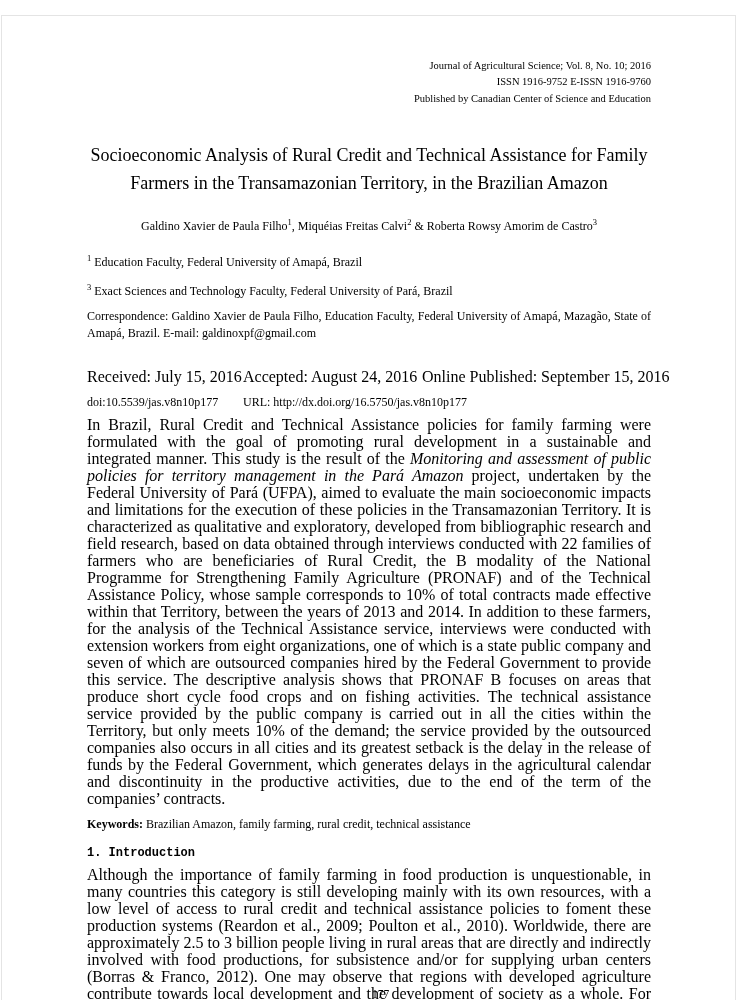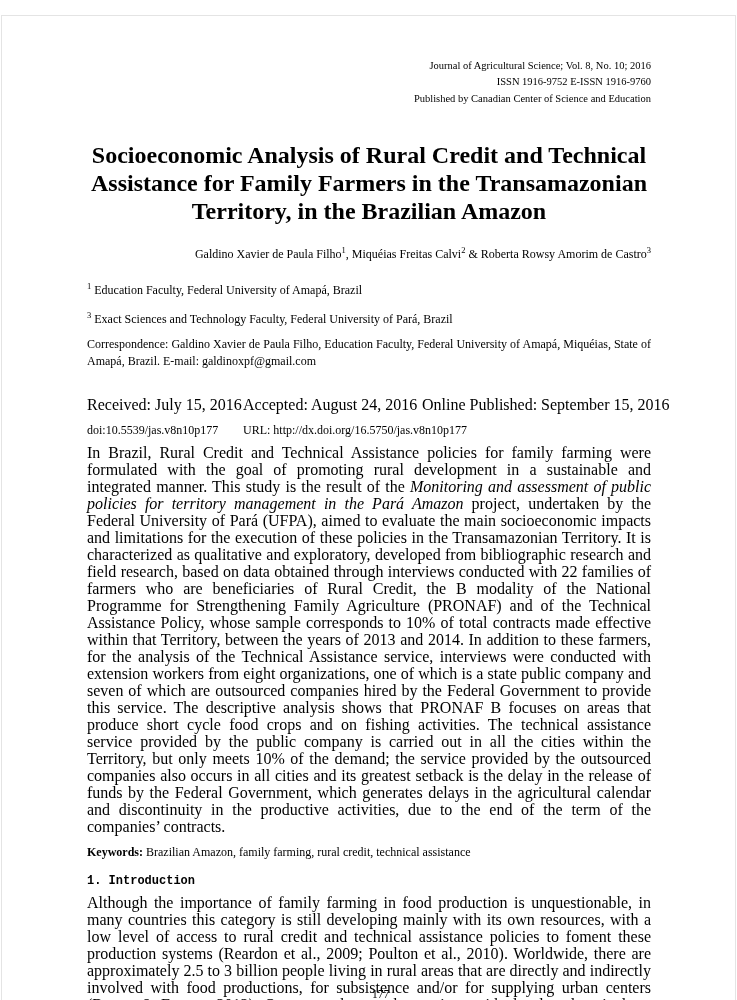"Socioeconomic Analysis of Rural Credit" .article-title { font-size: 24px -> 18px; font-weight: 700 -> 400 }
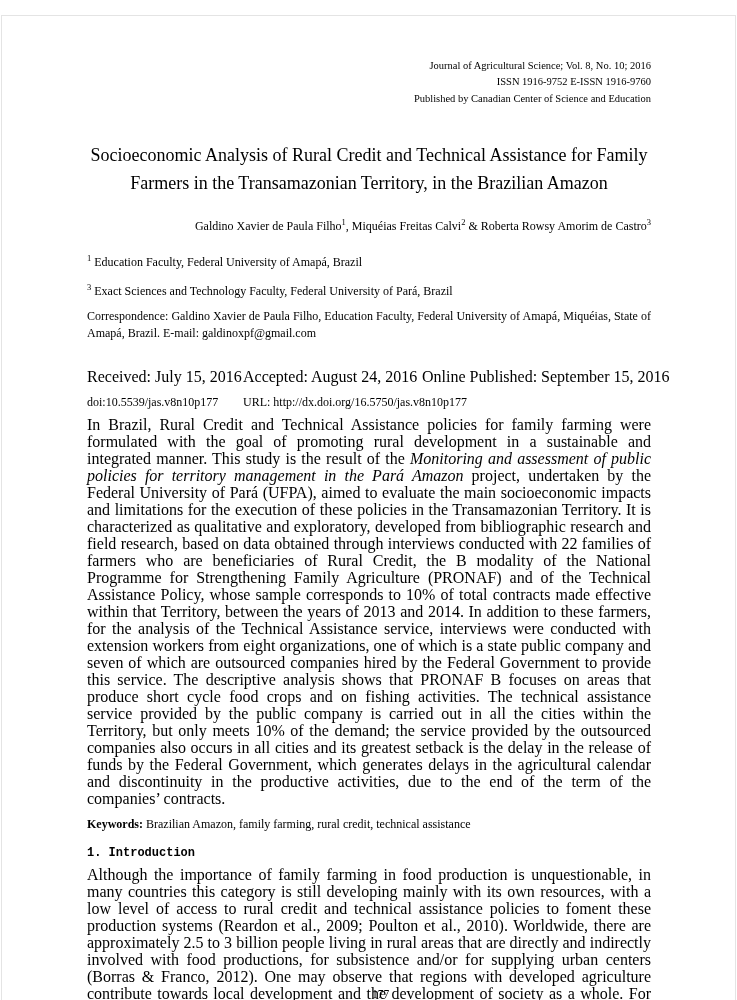"Galdino Xavier de Paula Filho1," .authors { text-align: right -> center }
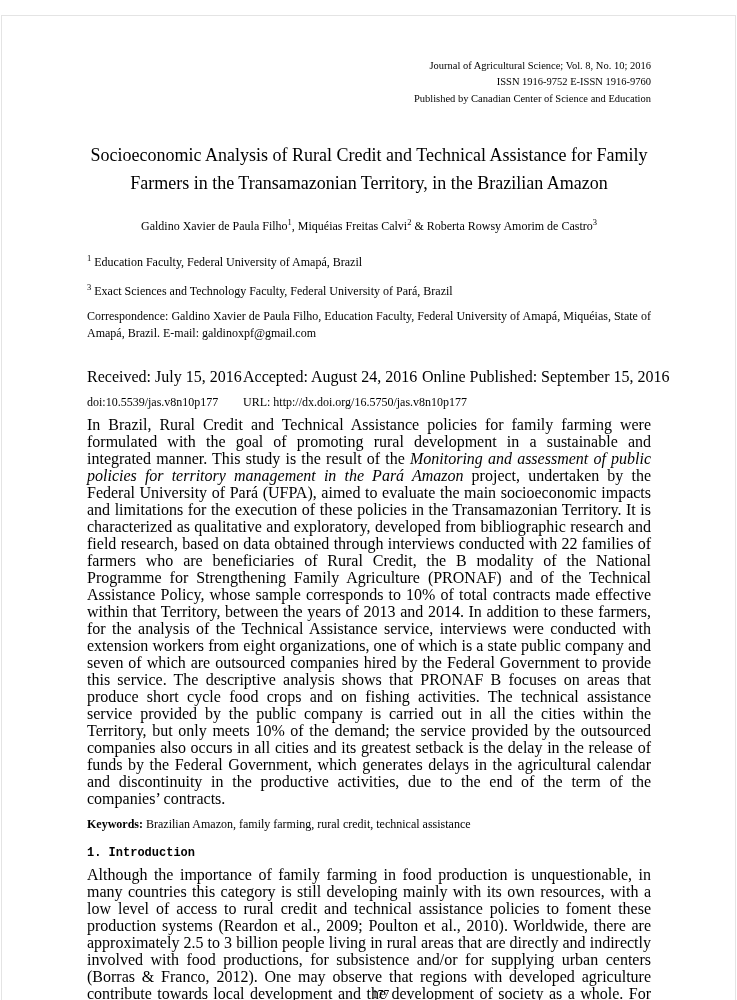"Galdino Xavier de Paula Filho," span { text: Miquéias -> Mazagão }
